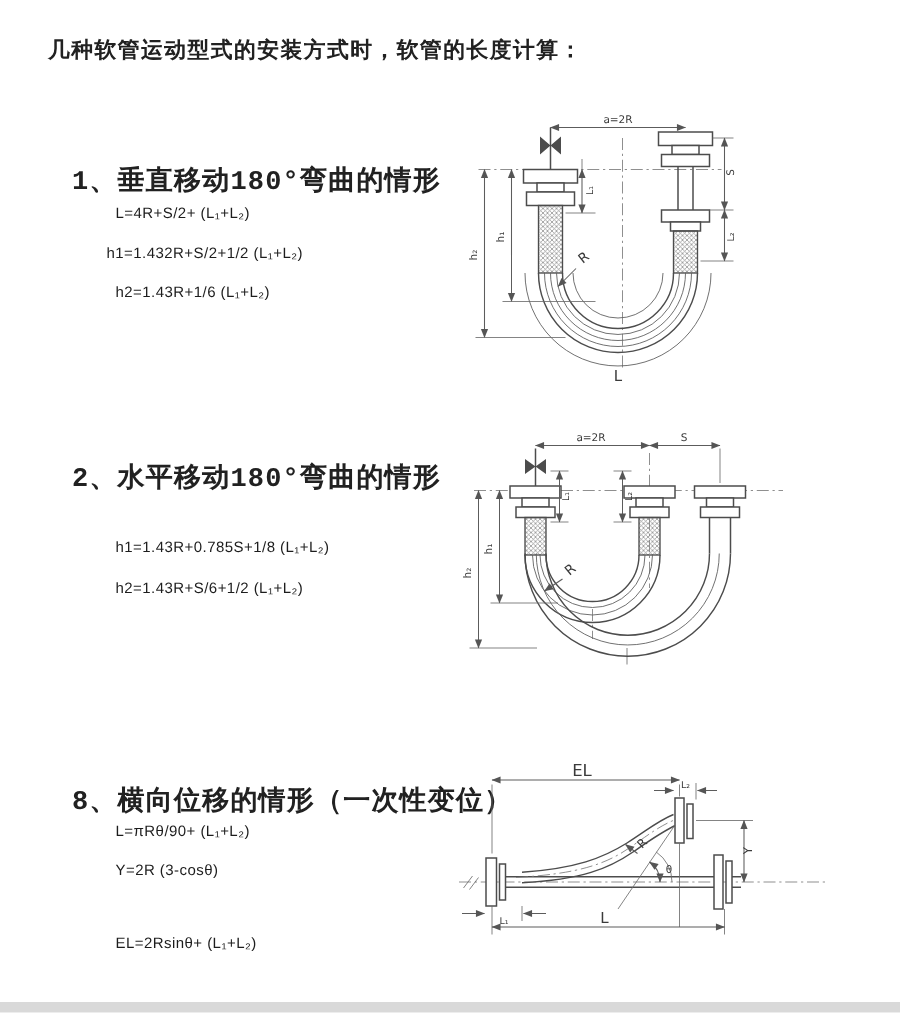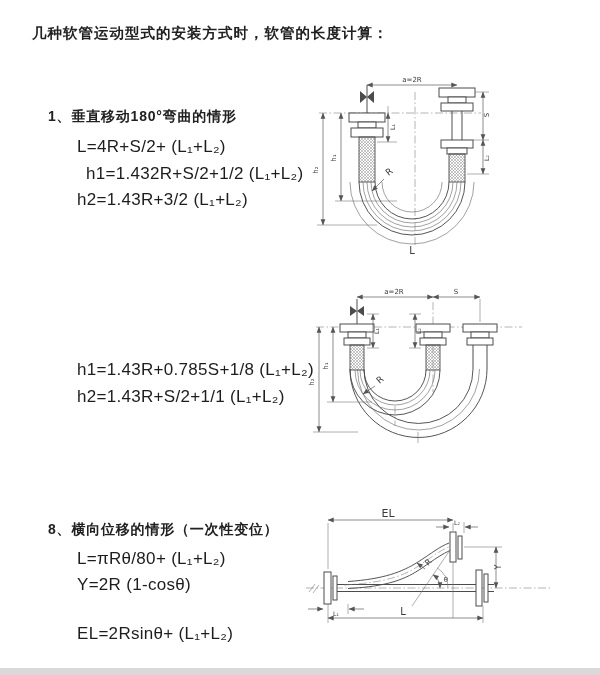"1、垂直移动180°弯曲的情形" .sec-heading { font-family: none -> Liberation Mono, monospace; font-size: 14px -> 18px }
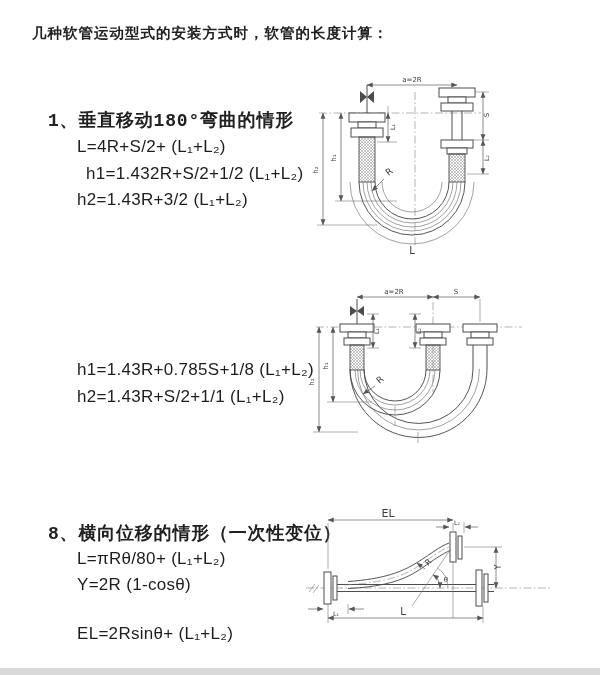"L=4R+S/2+ (L₁+L₂)" .formula { font-size: 17px -> 10px }
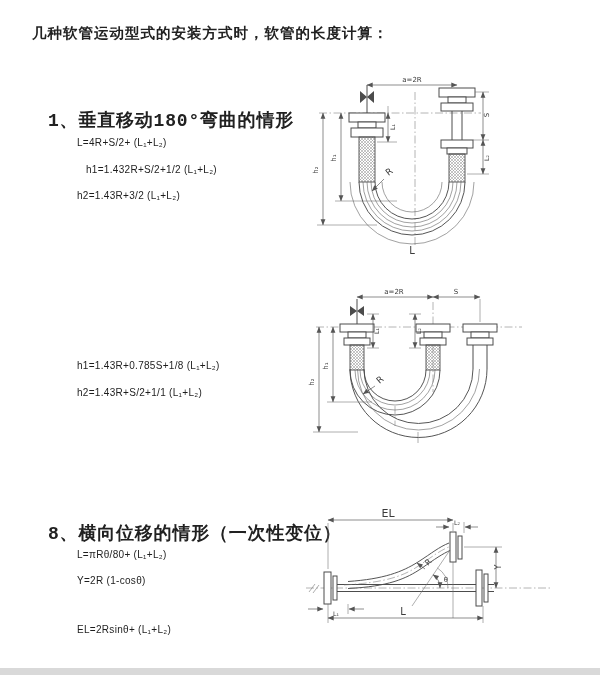"h1=1.432R+S/2+1/2 (L₁+L₂)" div.formula { left: 86px -> 71px }
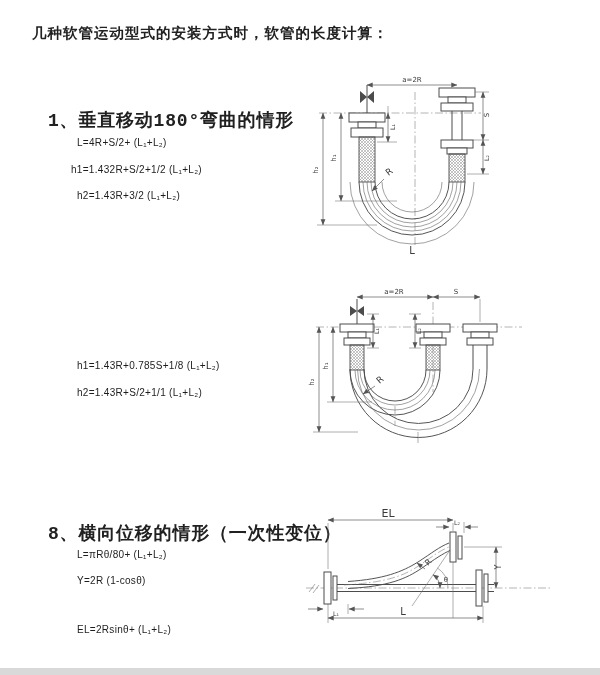"h2=1.43R+3/2 (L₁+L₂)" div.formula { text: 1.43R+3/2 -> 1.43R+1/6 }
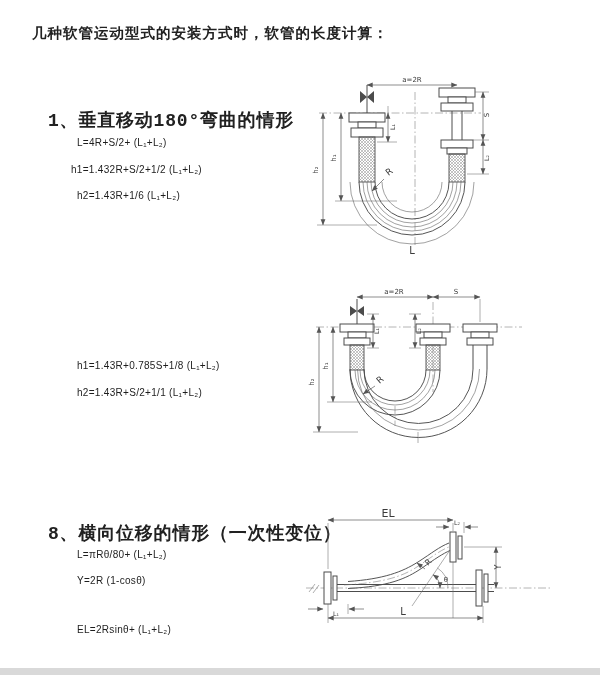"2、水平移动180°弯曲的情形" div.sec-heading { html: none -> <div>2、水平移动180°弯曲的情形</div> }
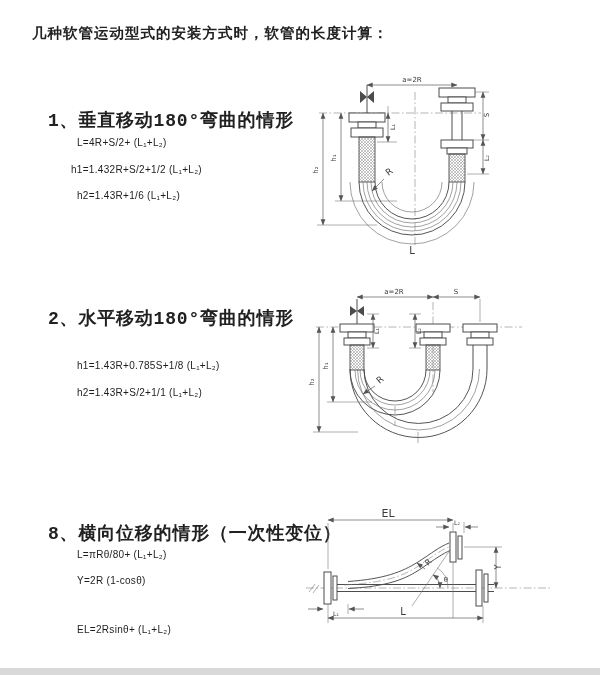"h2=1.43R+S/2+1/1 (L₁+L₂)" div.formula { text: 1.43R+S/2+1/1 -> 1.43R+S/6+1/2 }
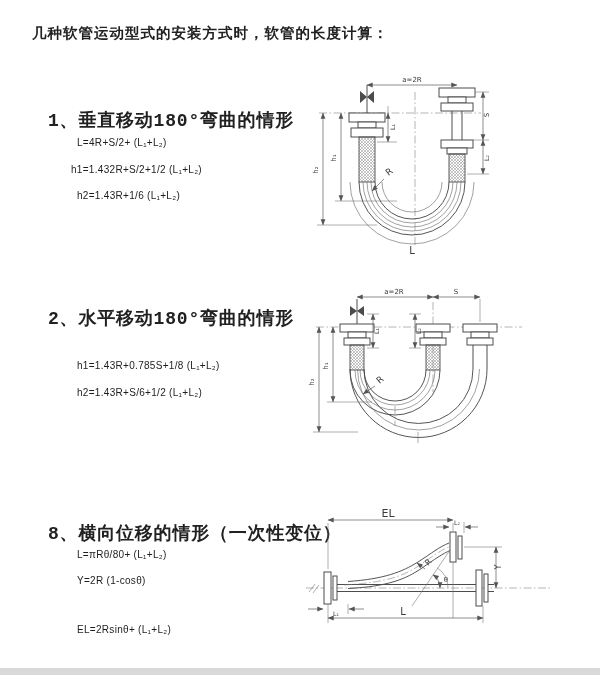"L=πRθ/80+ (L₁+L₂)" div.formula { text: πRθ/80+ -> πRθ/90+ }
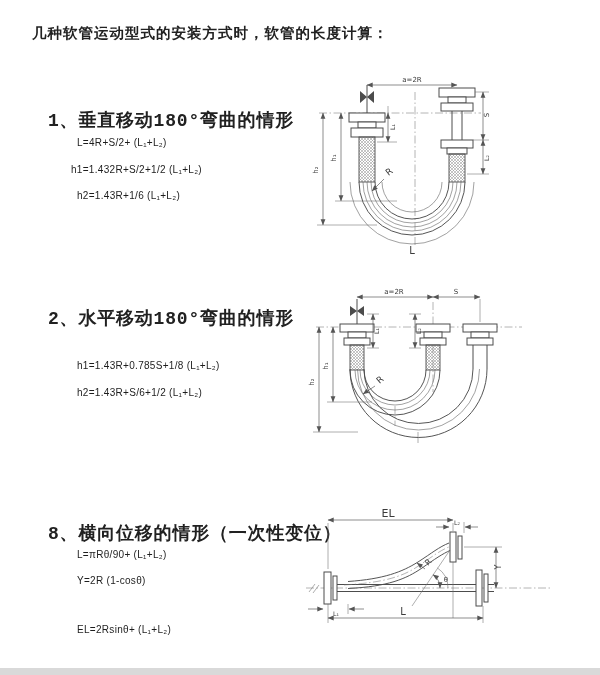"Y=2R (1-cosθ)" div.formula { text: 1-cosθ -> 3-cosθ }
